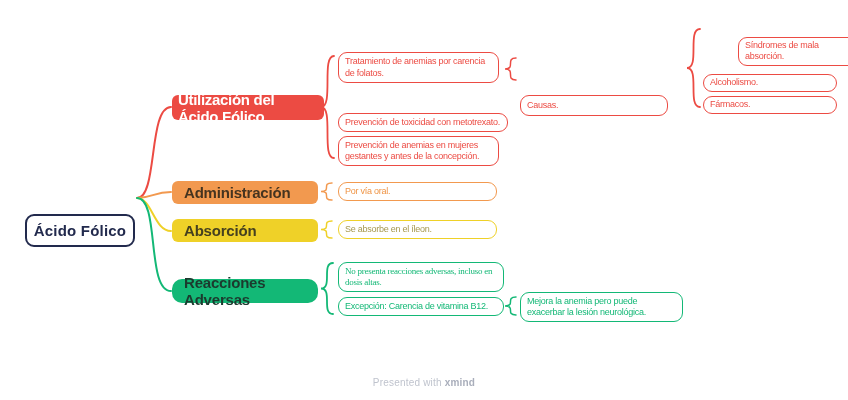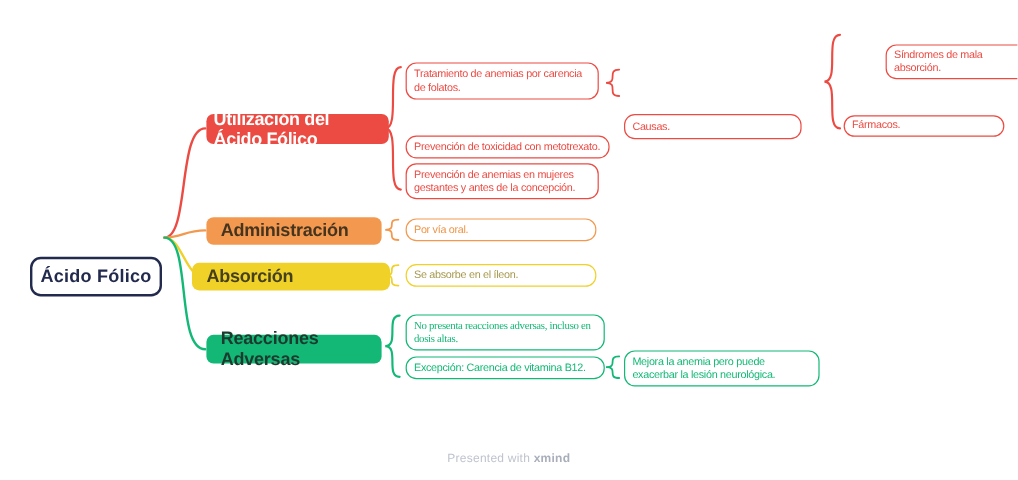"Alcoholismo." div.node { html: none -> <div>Alcoholismo.</div> }
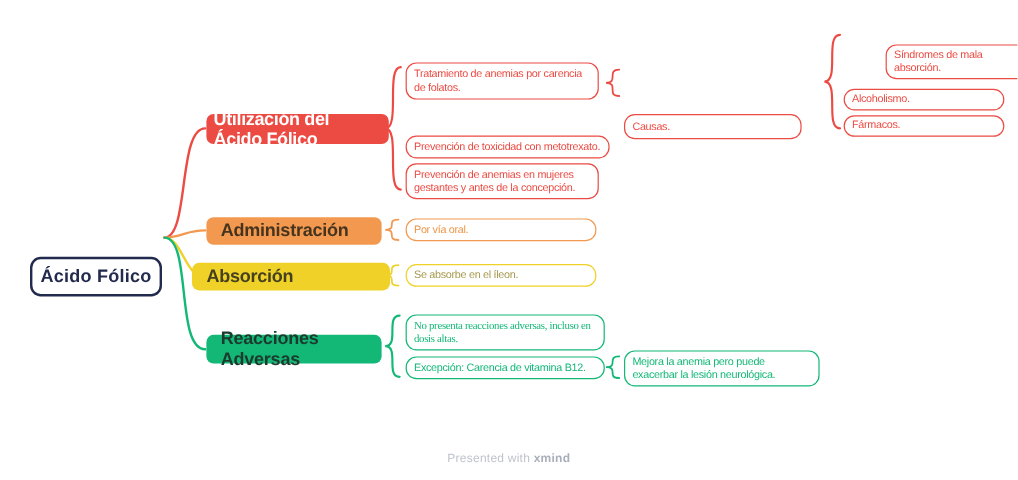"Absorción" div.node { left: 160px -> 172px; width: 165px -> 146px }
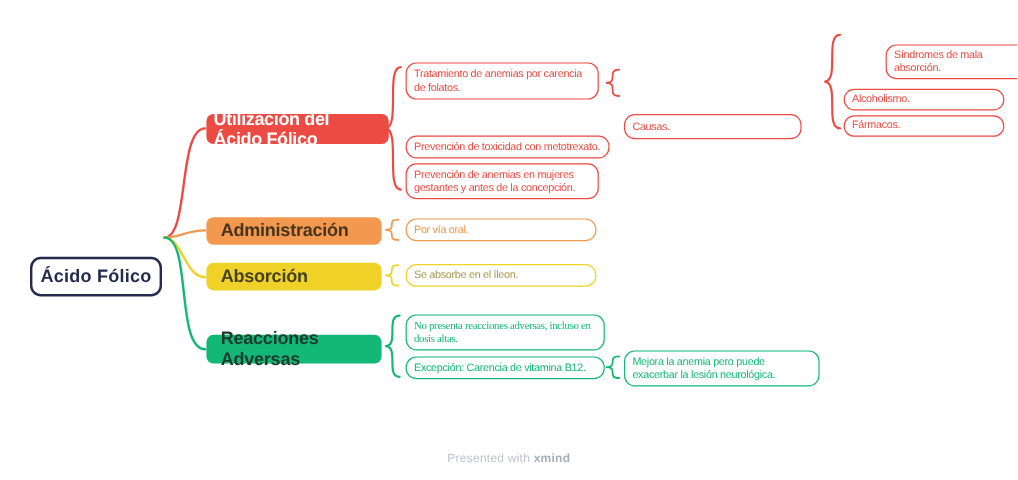"Reacciones Adversas" .t-green { border-radius: none -> 10px }
